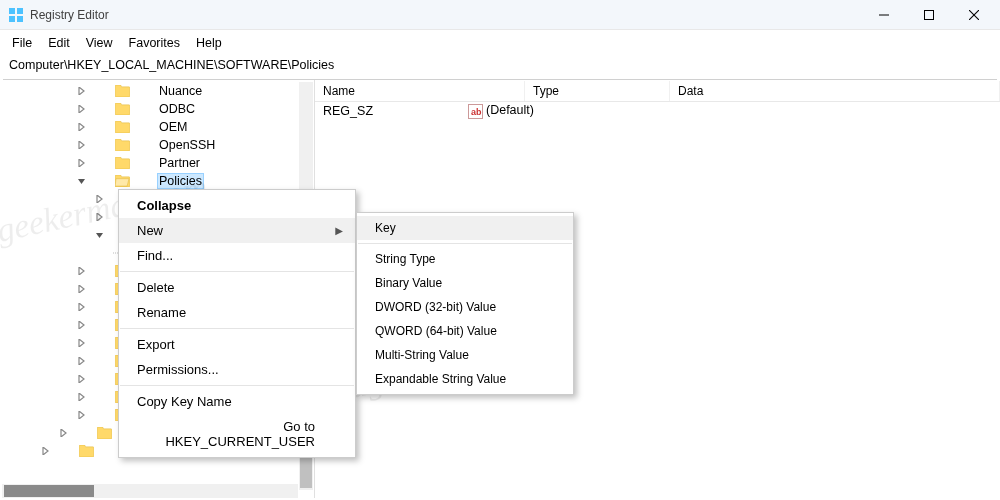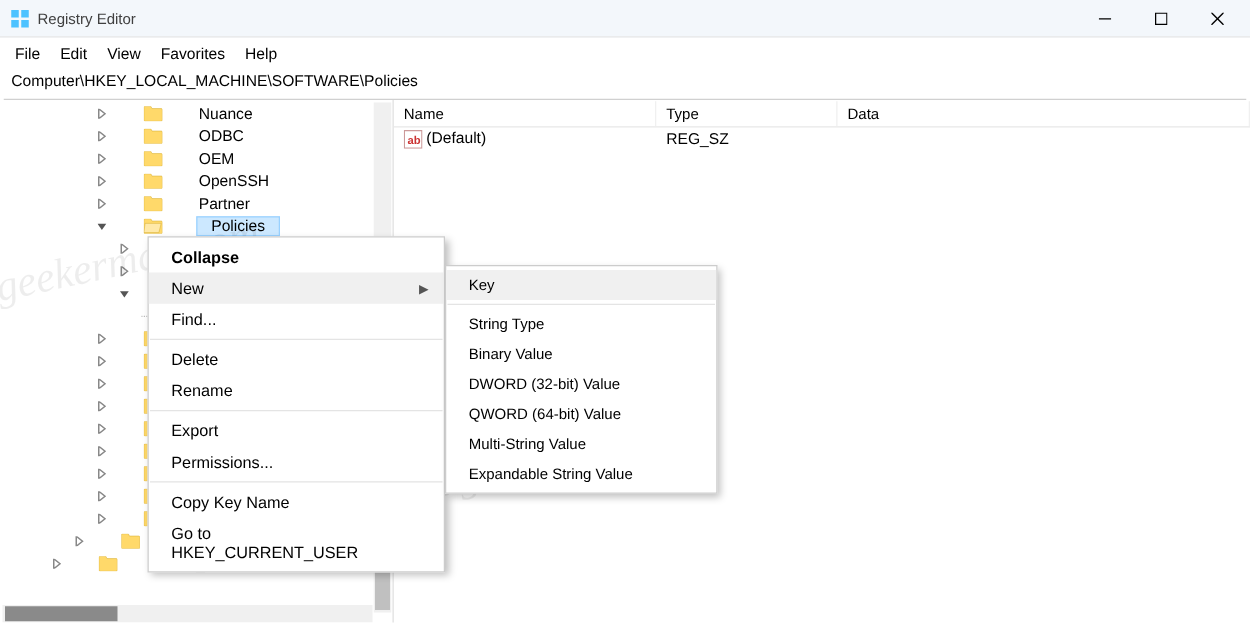"ab" div.cell { order: before "REG_SZ" -> after "REG_SZ" }
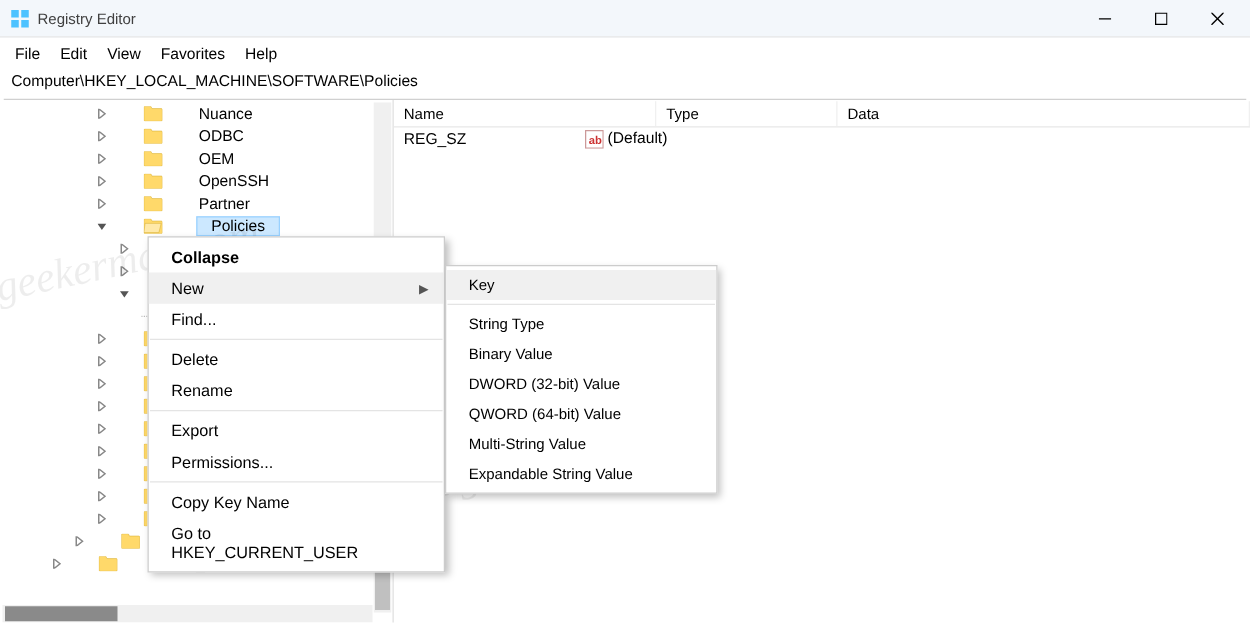"Policies" .treerow.selected .label { padding: 0 11px -> 0 1px }
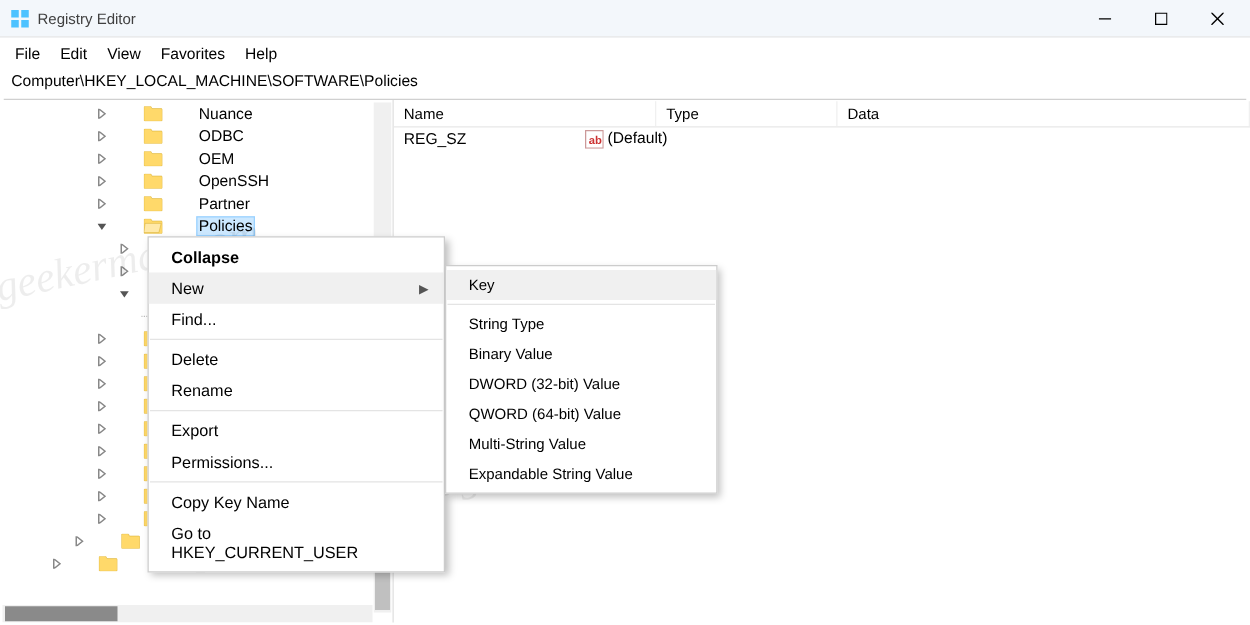"Collapse" .ctxmenu { text-align: none -> right }
